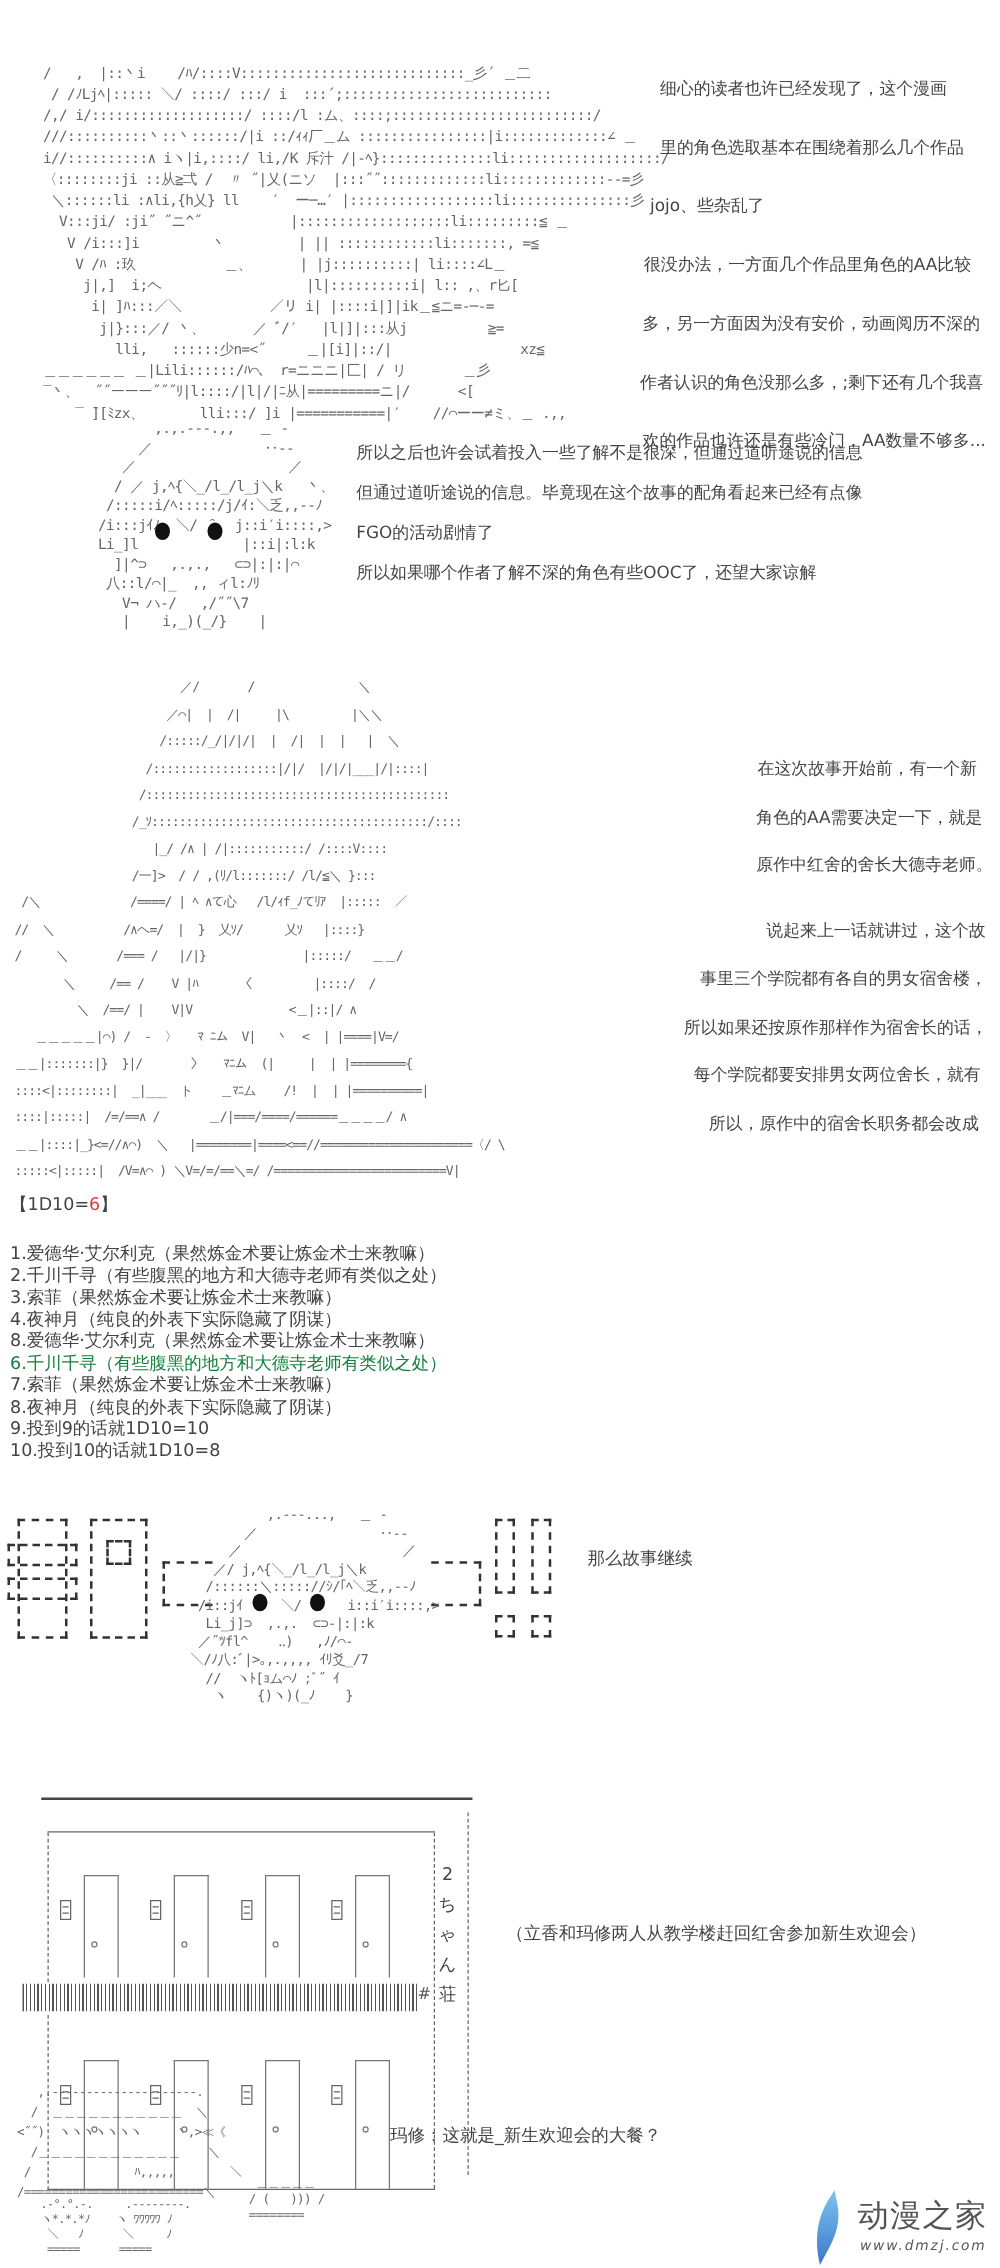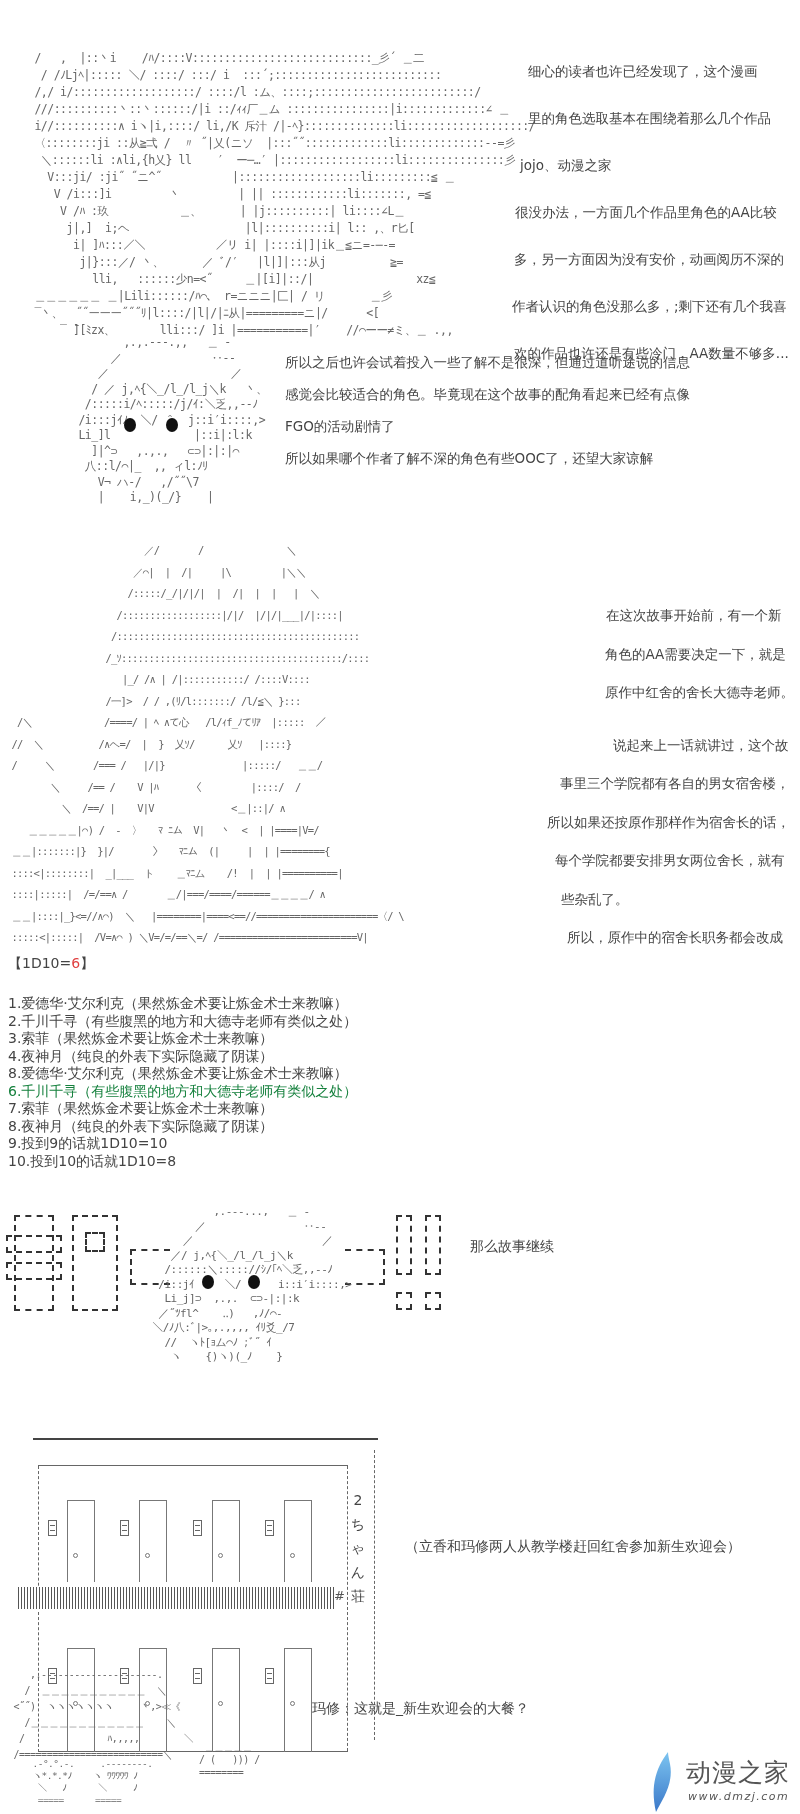"jojo、动漫之家" span.ln { text: 动漫之家 -> 些杂乱了 }
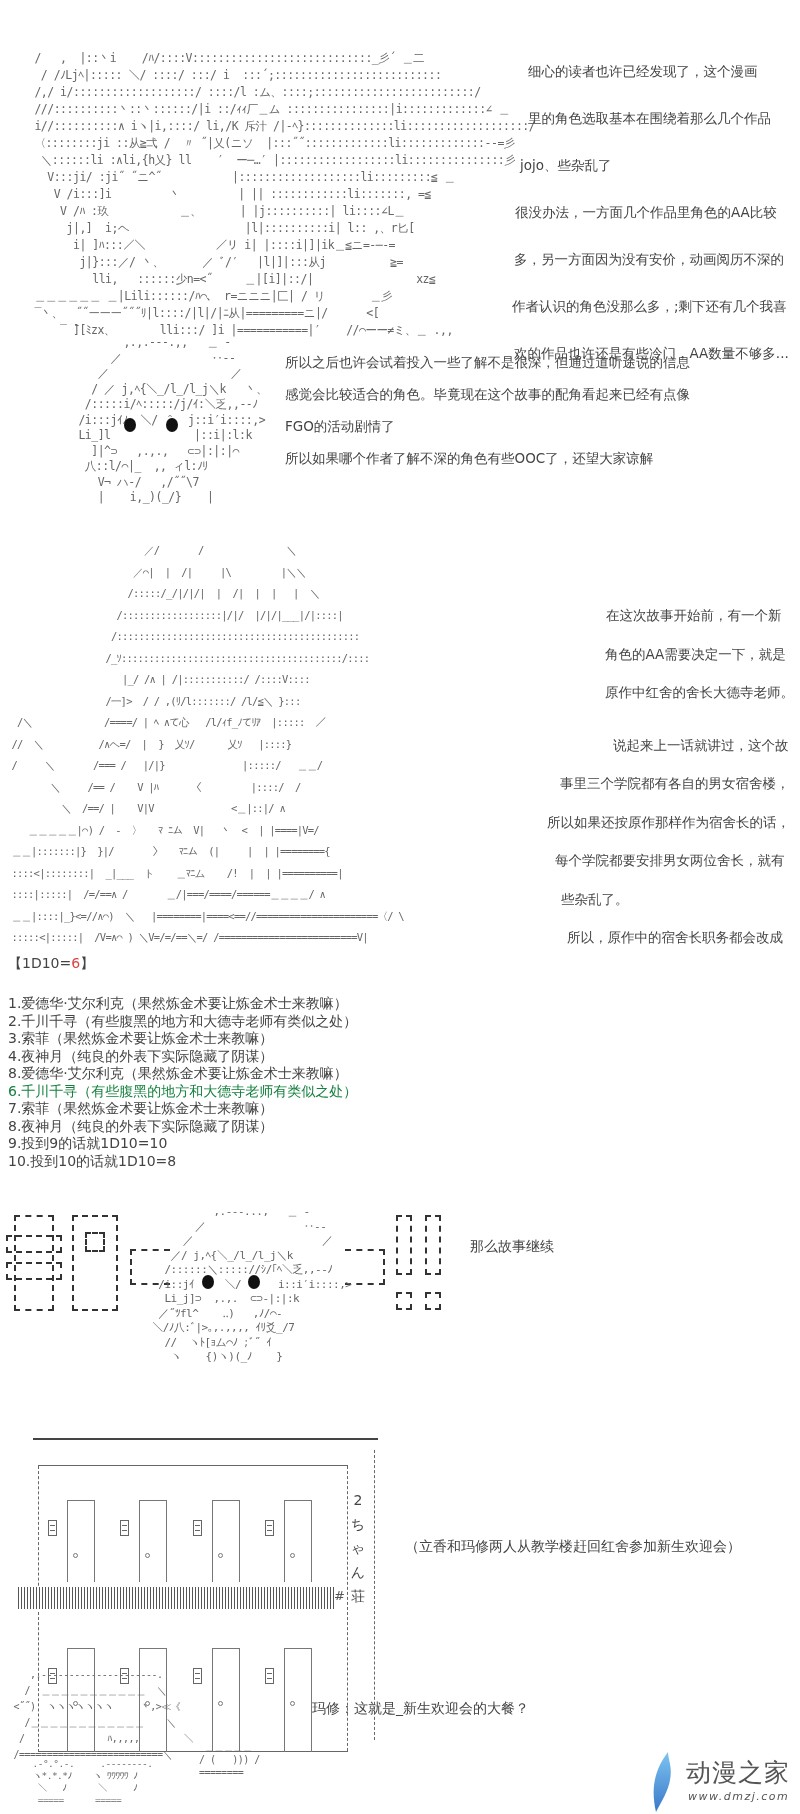"感觉会比较适合的角色。毕竟现在这个故事的配角看起来已经有点像" span.ln { text: 感觉会比较适合的角色 -> 但通过道听途说的信息 }
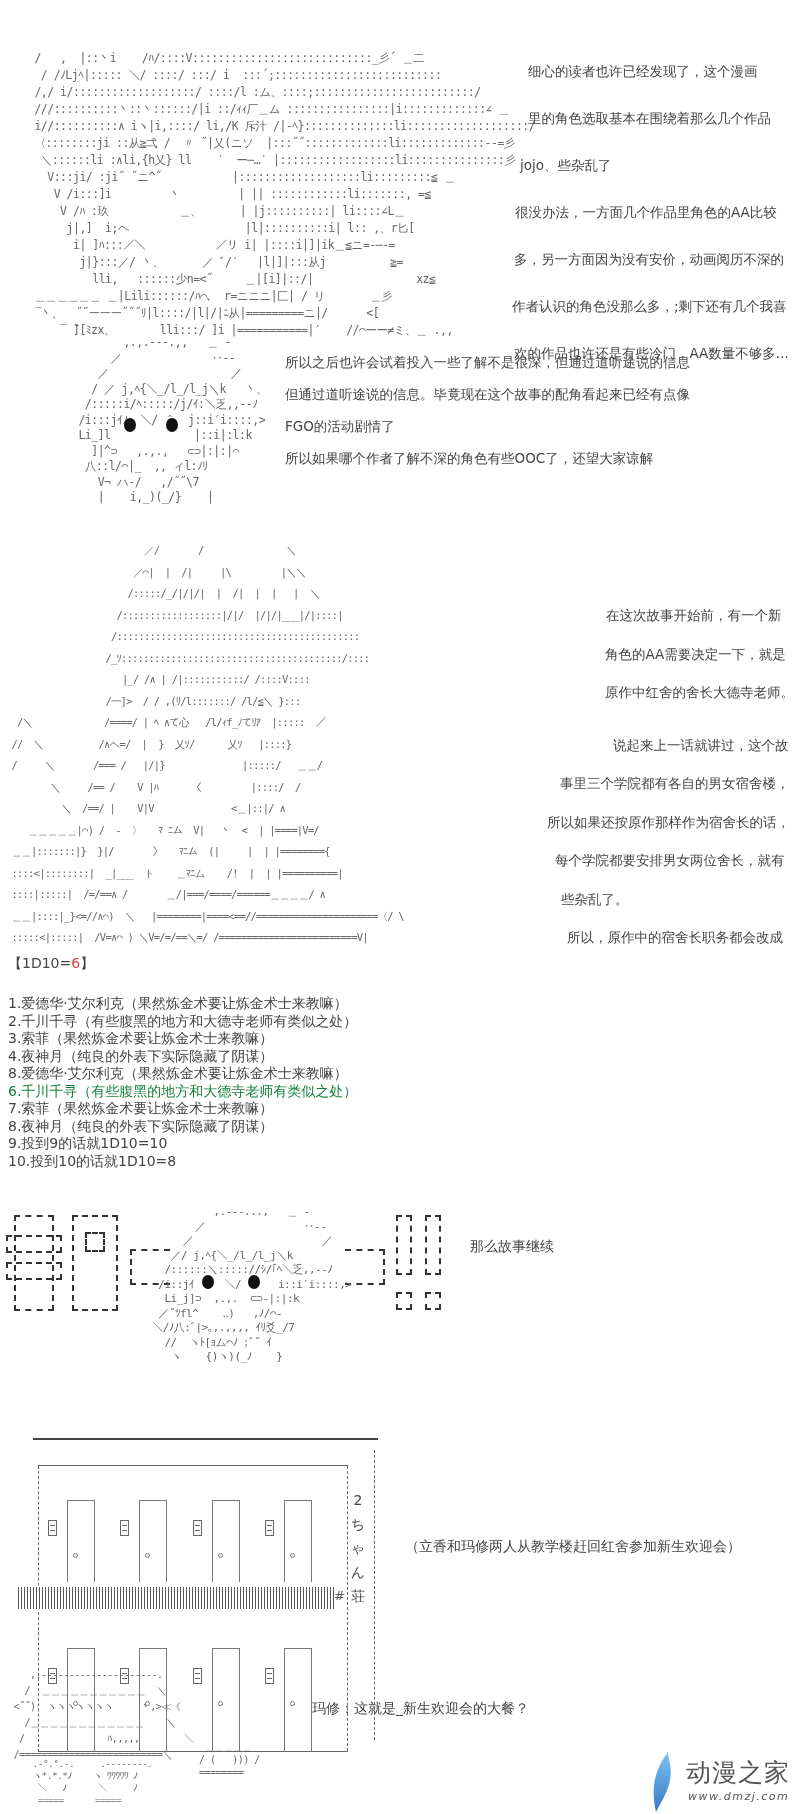"些杂乱了。" span.ln { html: <span>些杂乱了。</span> -> none }
